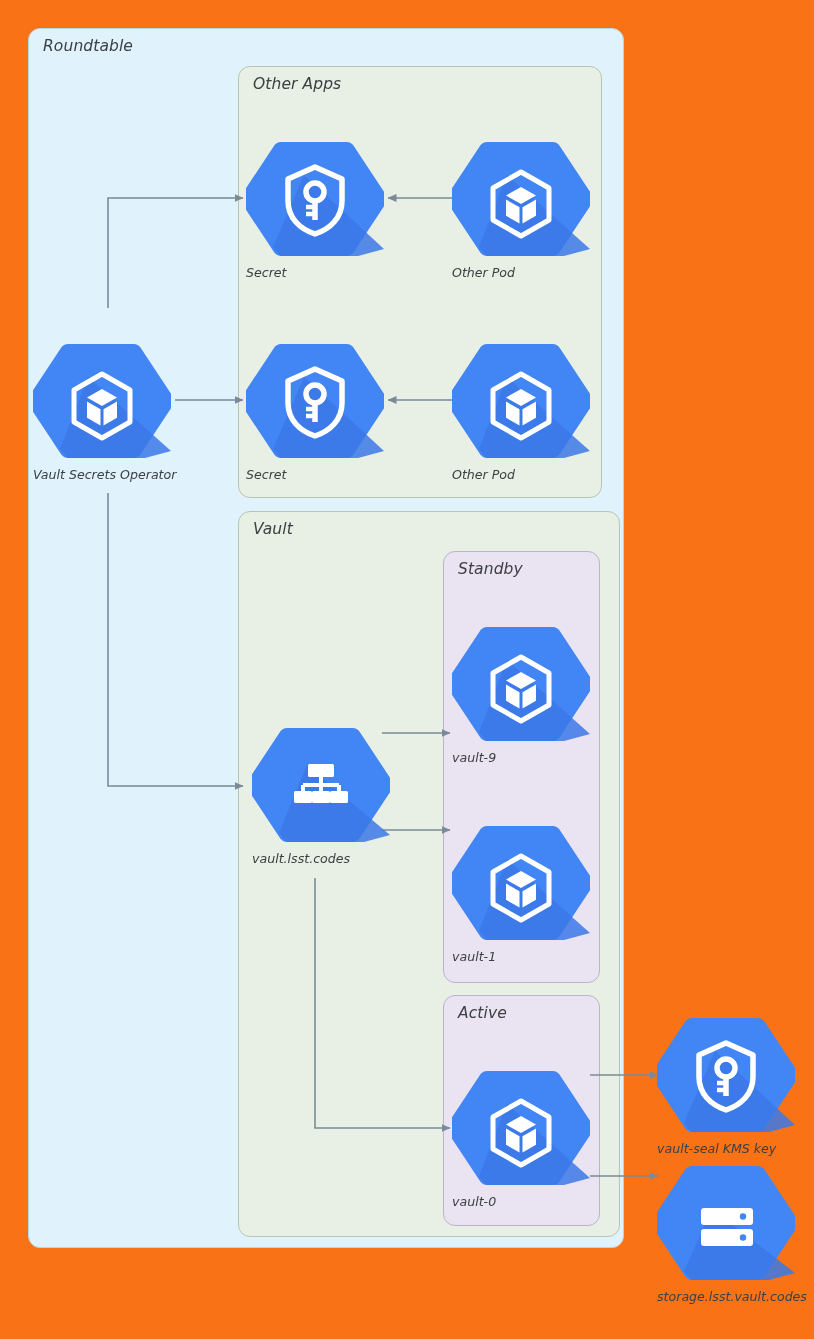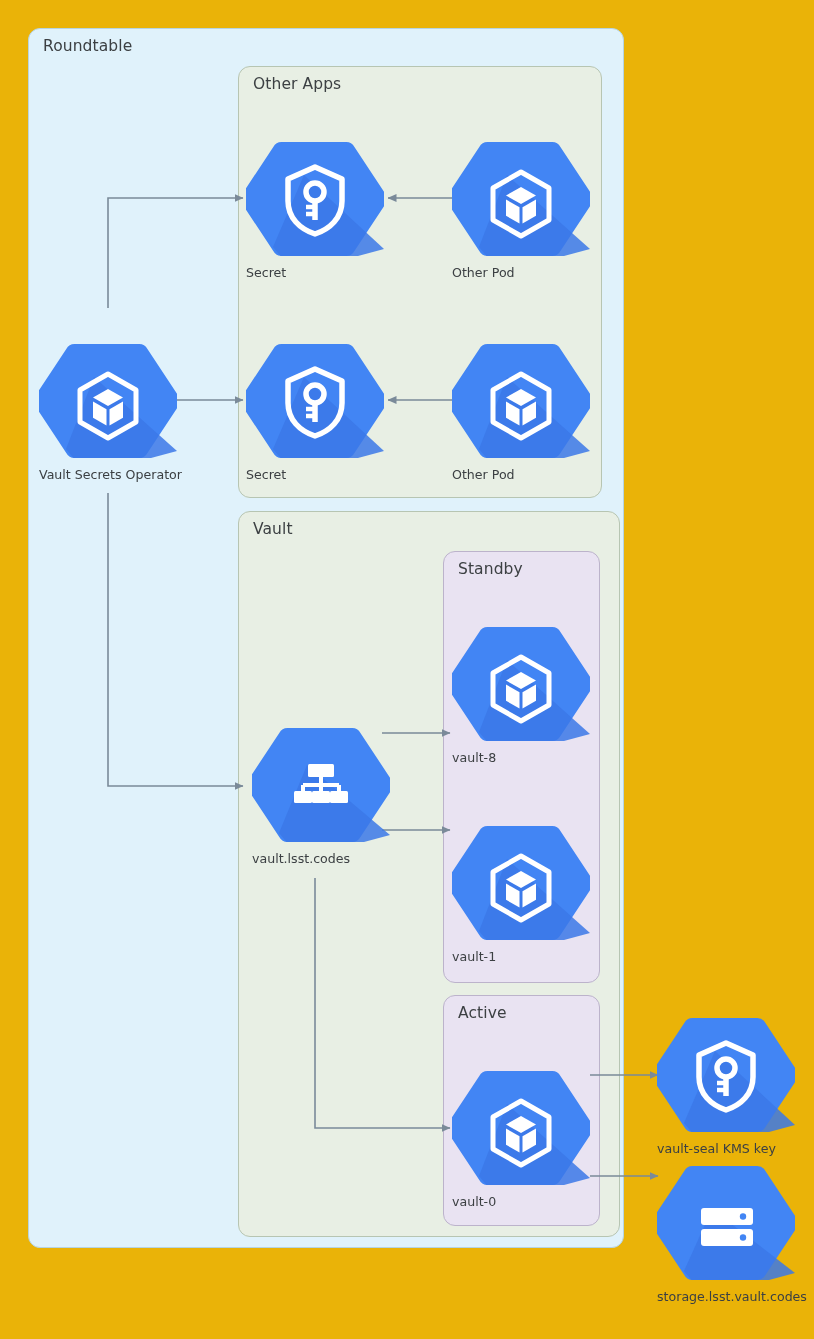"Roundtable" #diagram-root { background: #eab308 -> #f97316; font-style: none -> italic }
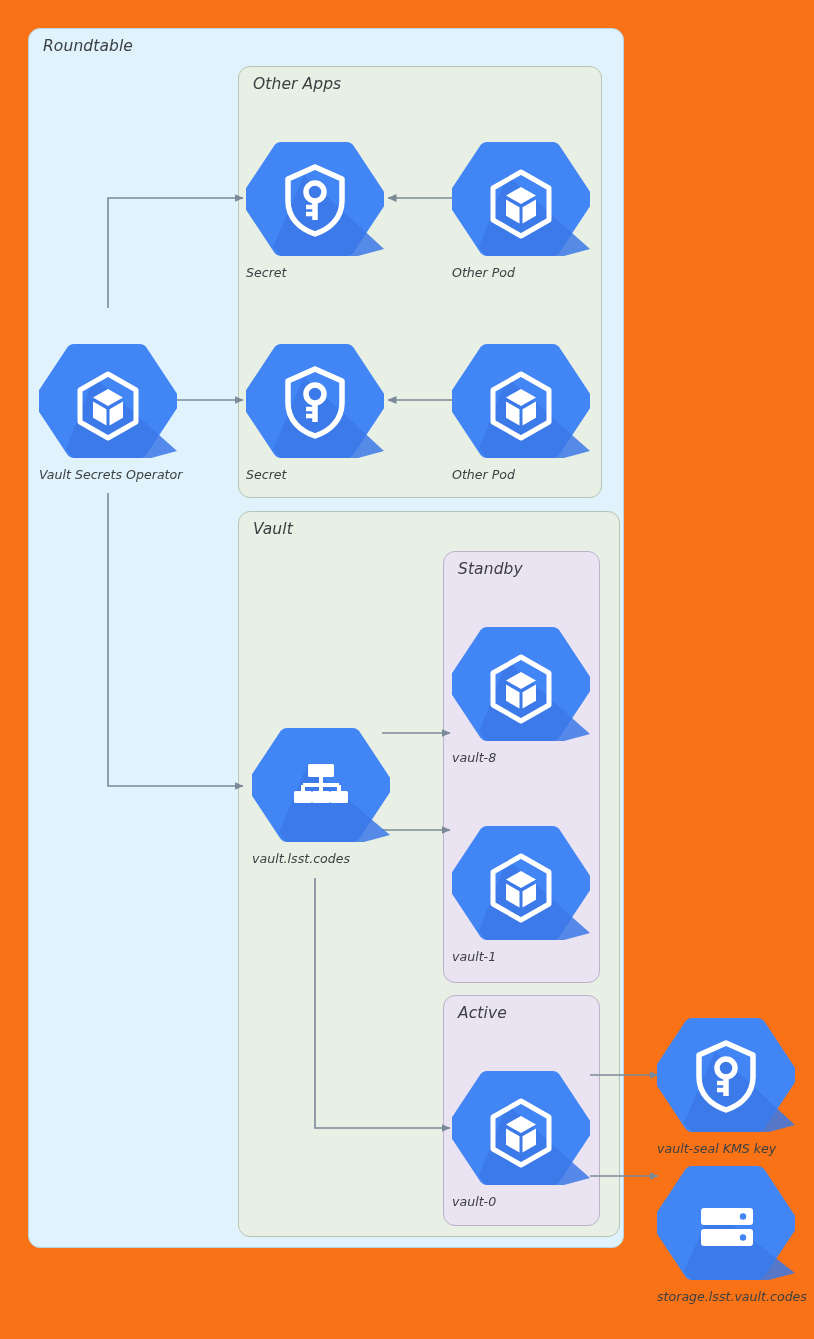"Vault Secrets Operator" div.node { left: 39px -> 33px }
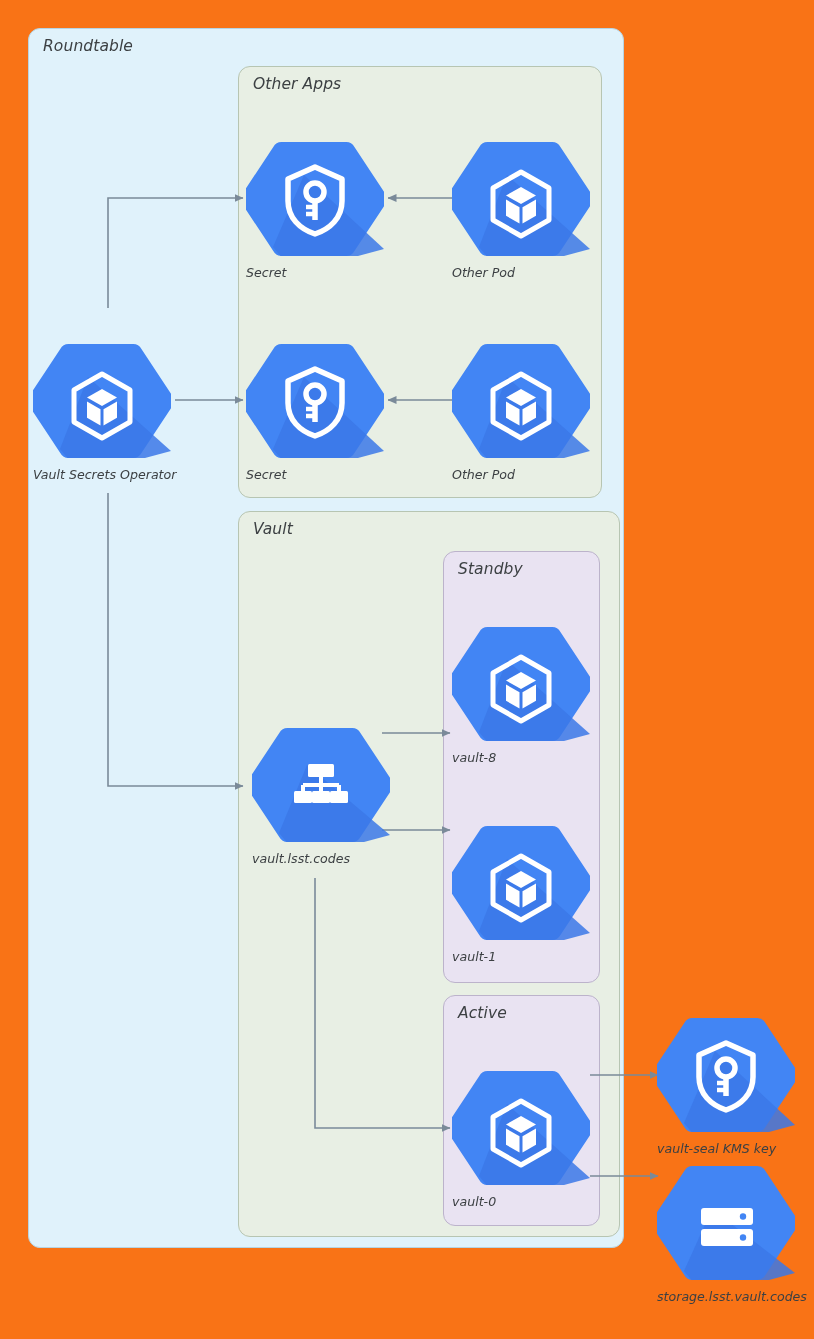"vault-8" span.node-label { text: vault-8 -> vault-9 }
